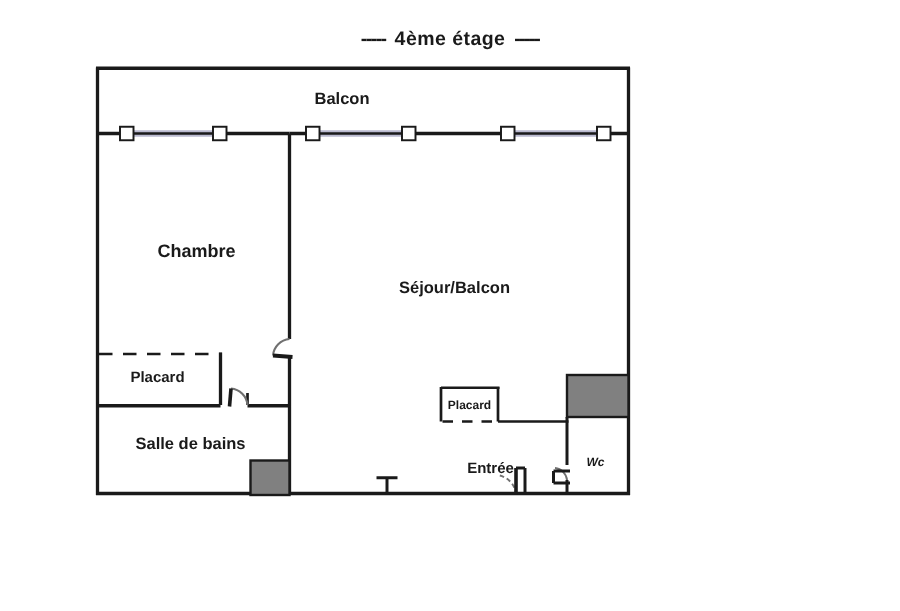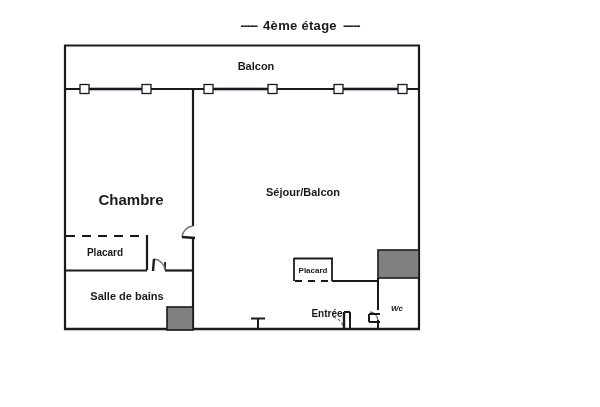"Balcon" div.room-label { left: 256px -> 228px }
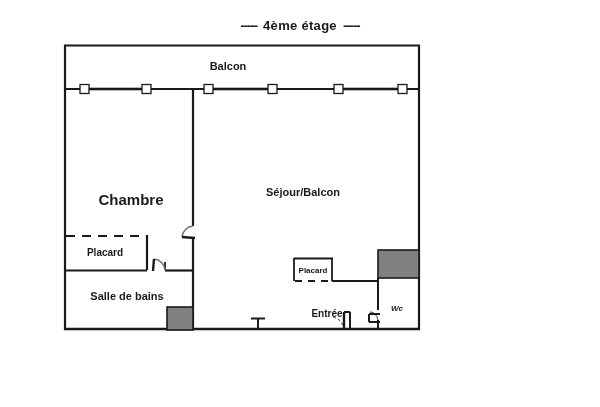"Chambre" .lbl-chambre { font-size: 15px -> 12px; margin-top: 32px -> none }
